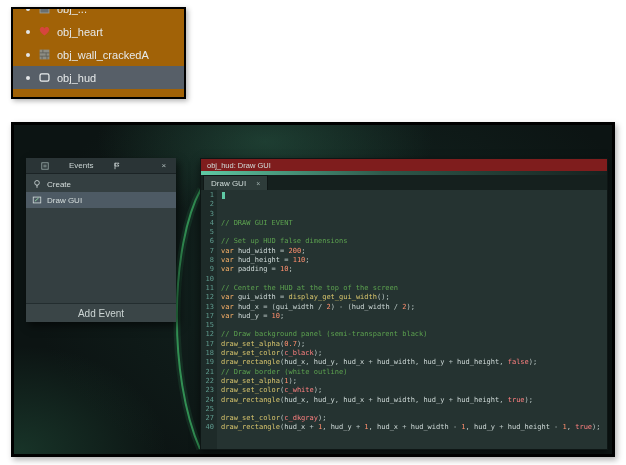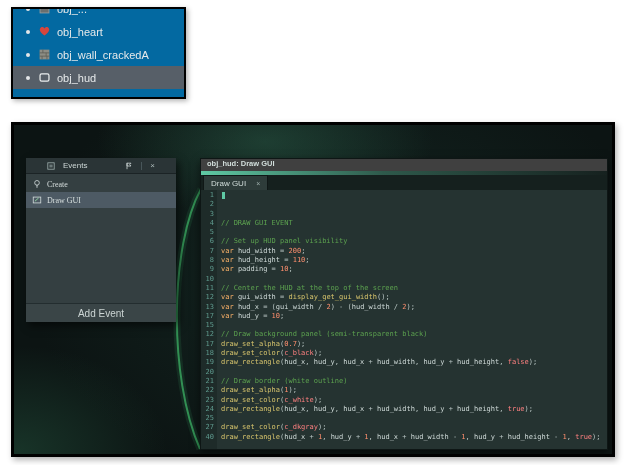"obj_..." .asset-panel { background: #0369a1 -> #a16207 }
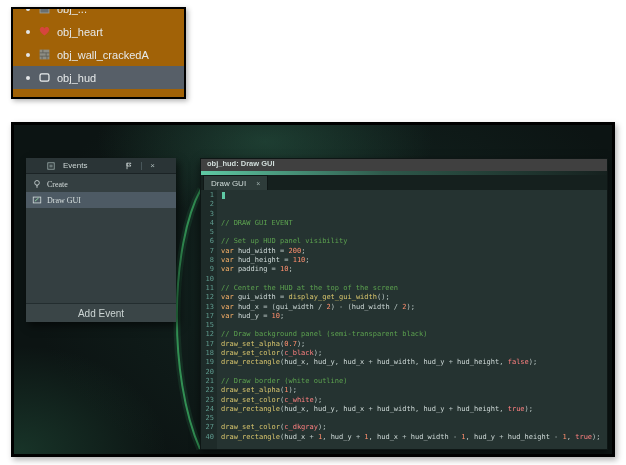"Events" .events-titlebar { gap: 8px -> 20px; padding: 0 21px -> 0 15px }
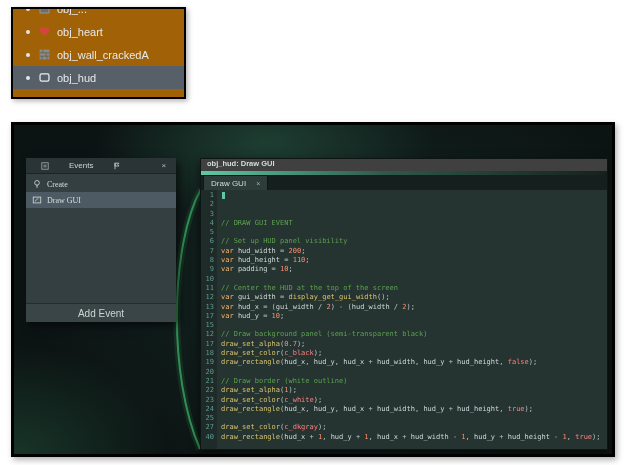"obj_hud: Draw GUI" .code-caption { align-items: none -> center; background: #404040 -> #7f1d1d; font-weight: bold -> none }
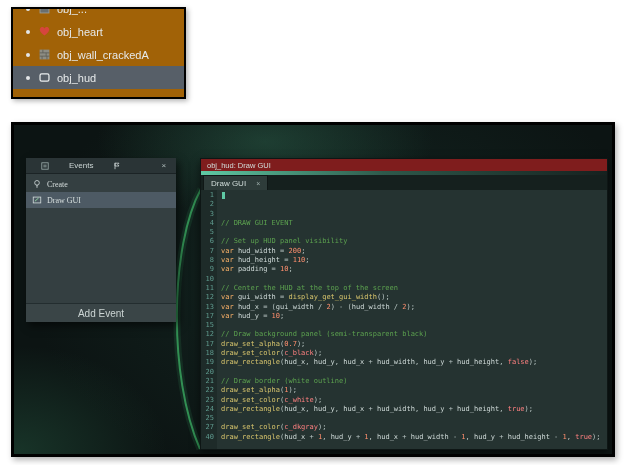"Create" .events-list { font-family: Liberation Serif, serif -> none }
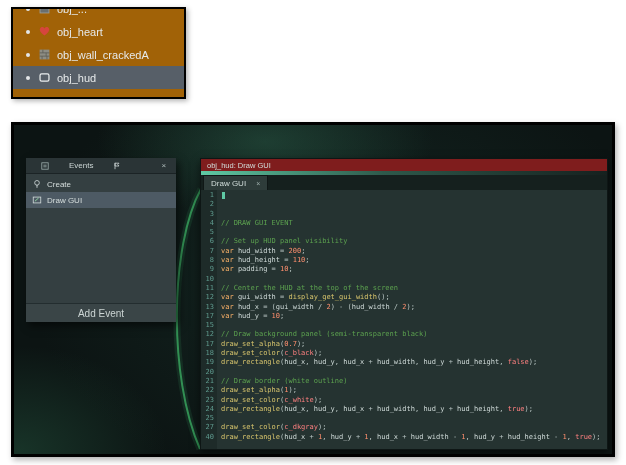"// Set up HUD panel" span.tok-cm { text: panel visibility -> false dimensions }
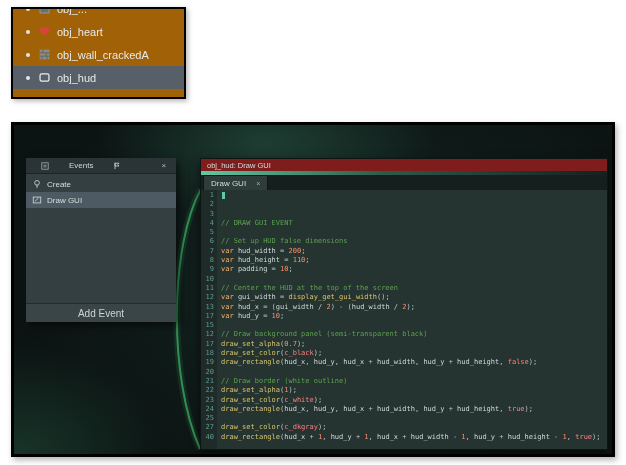"20" div.code-line { html: <div> <span>20</span> <span></span> </div> -> none }
